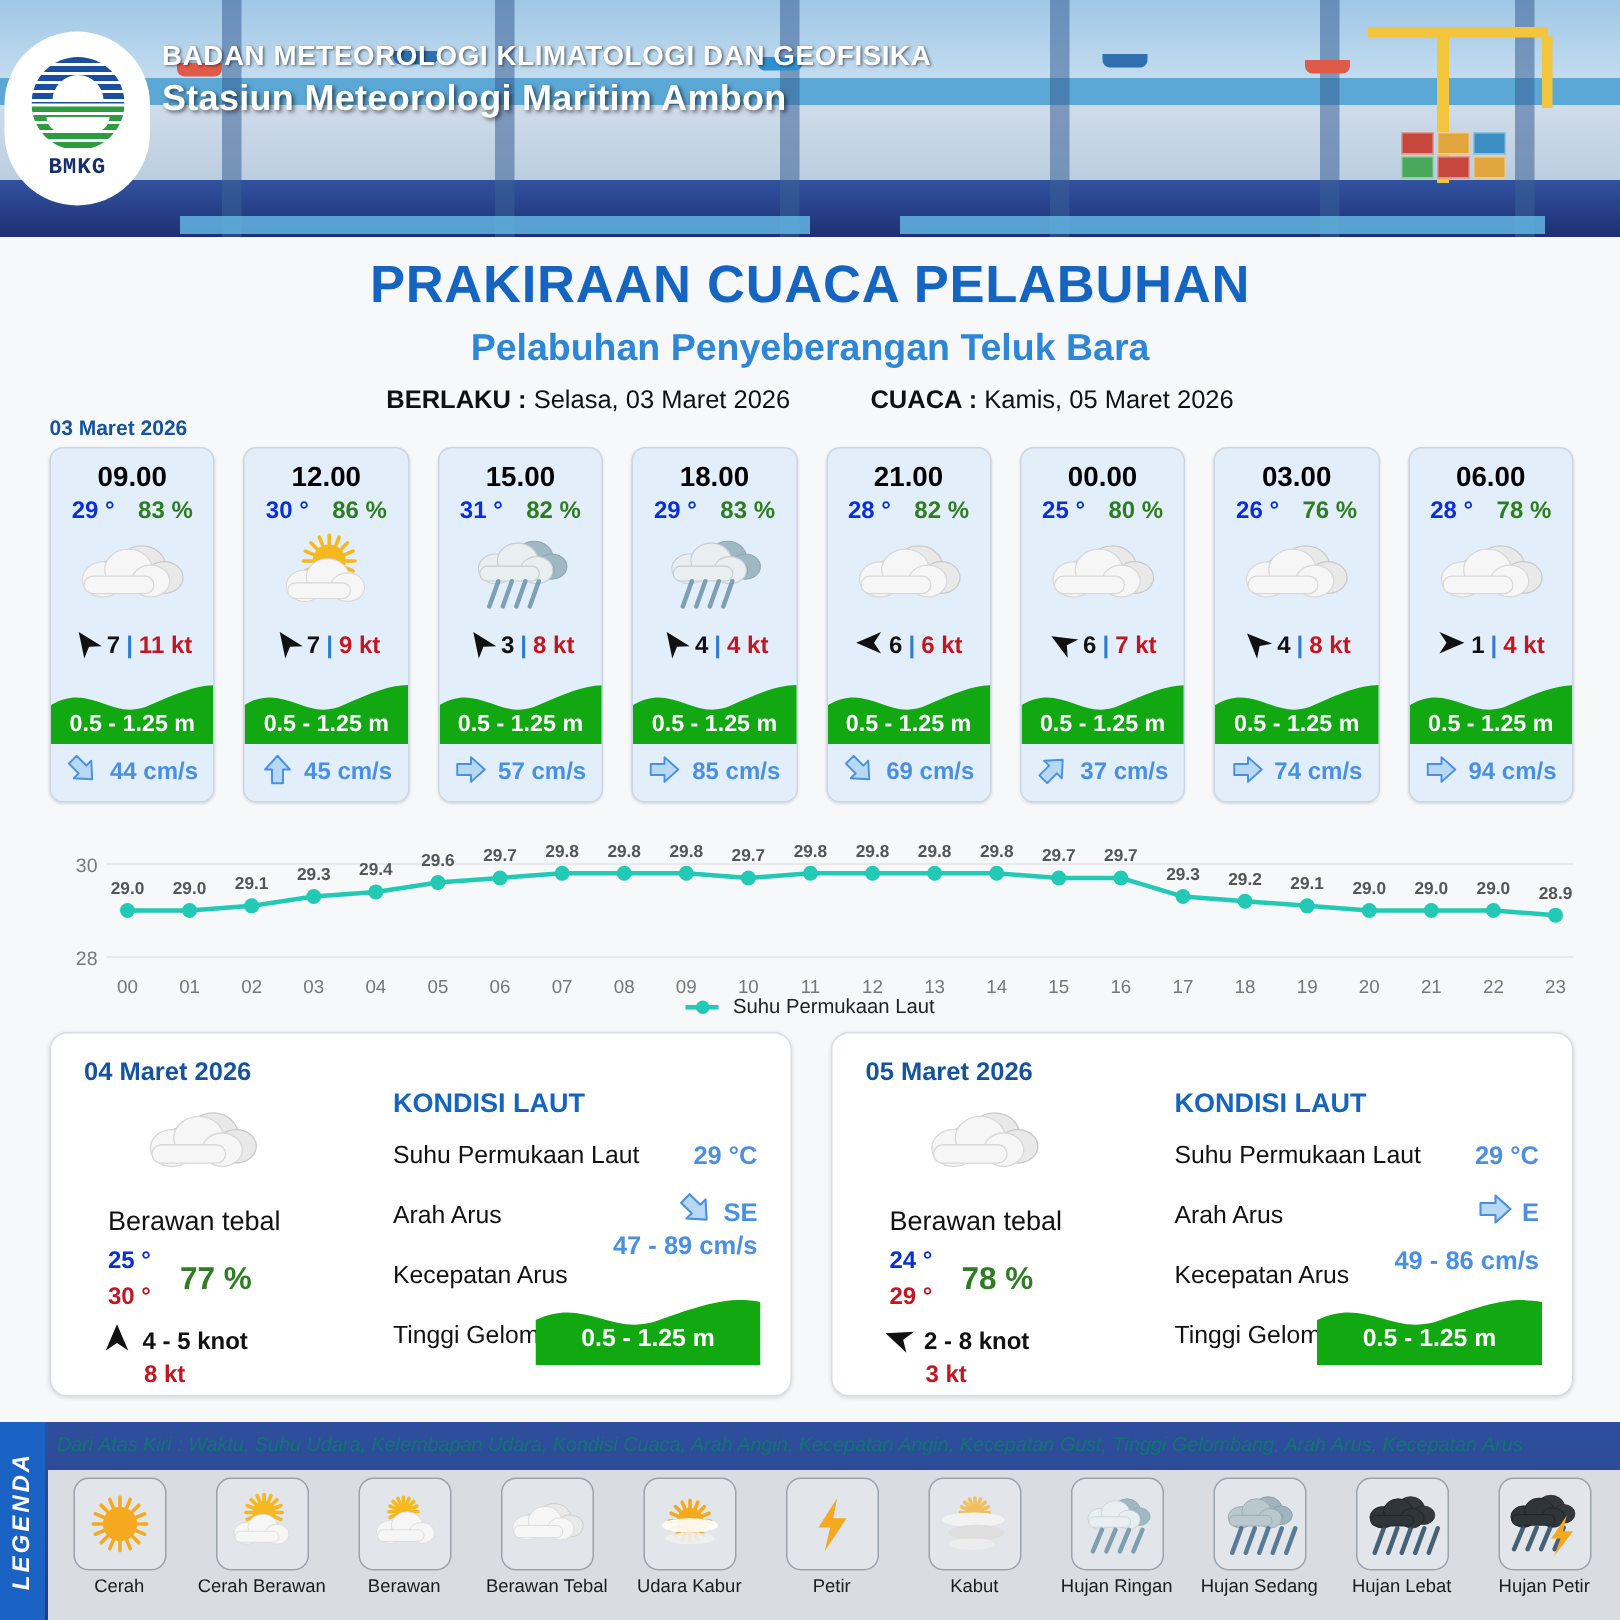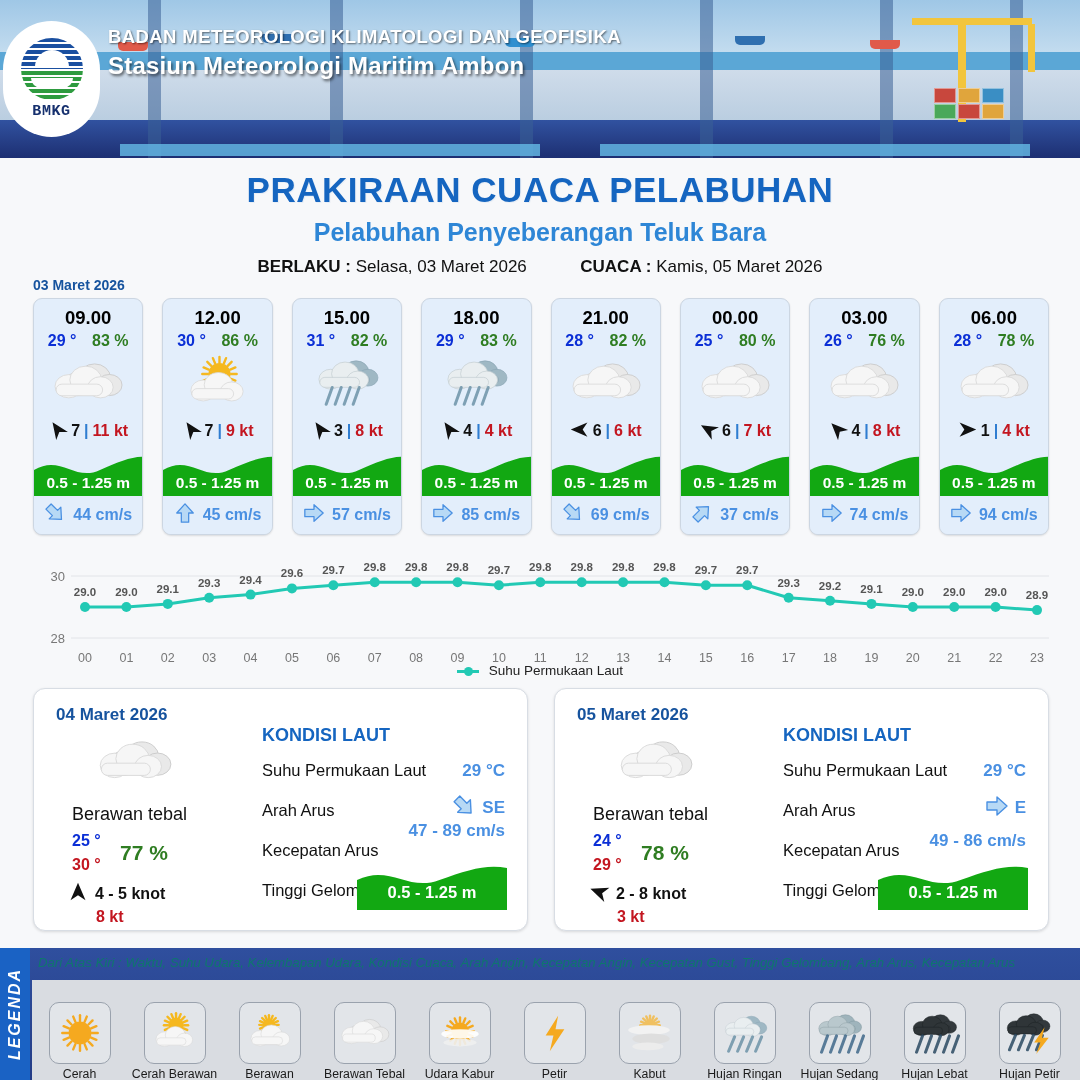"Cerah" .lg-item { padding-top: 22px -> 5px }
